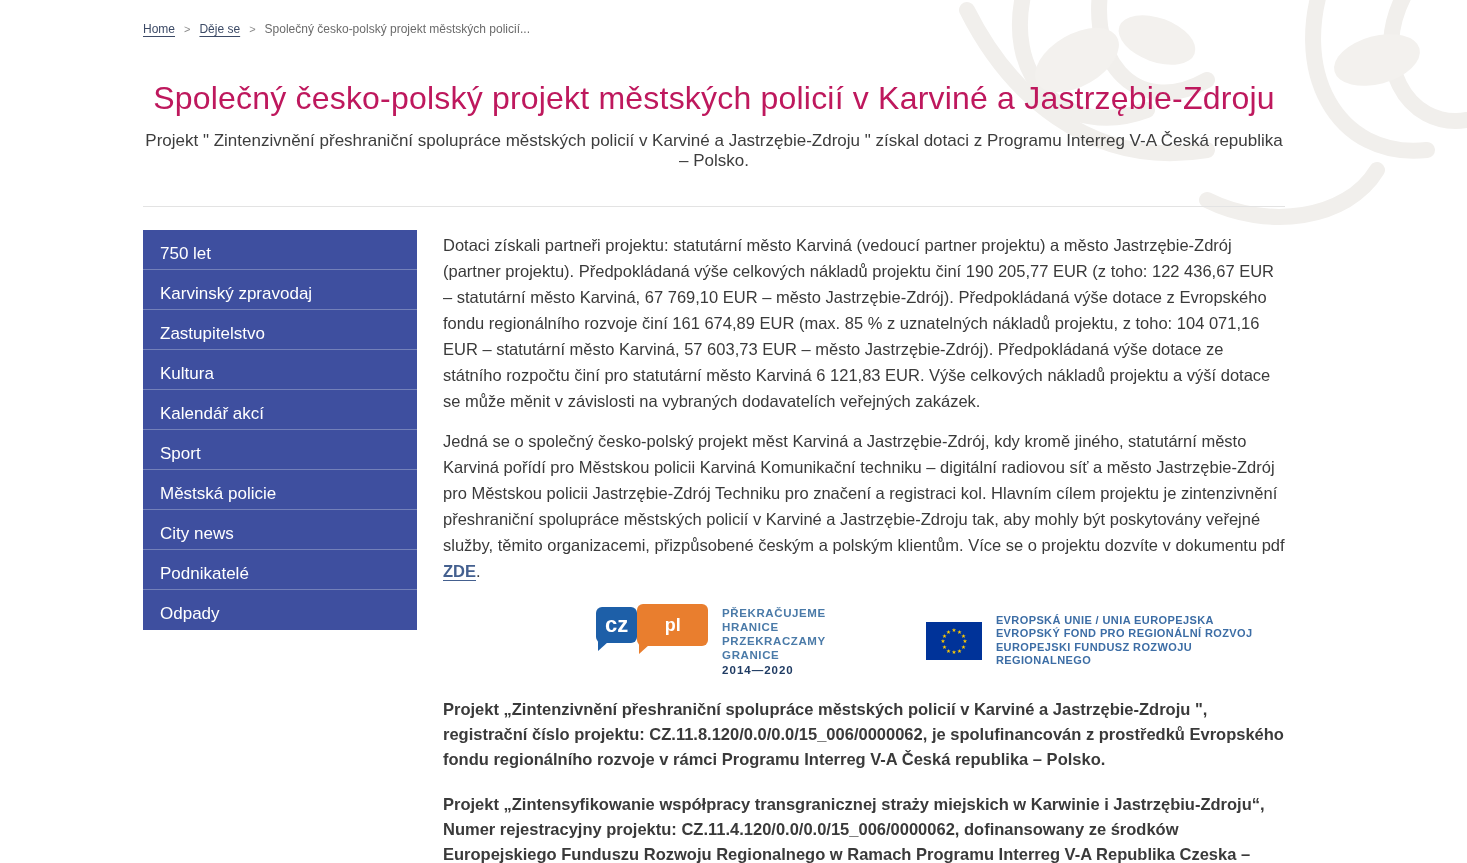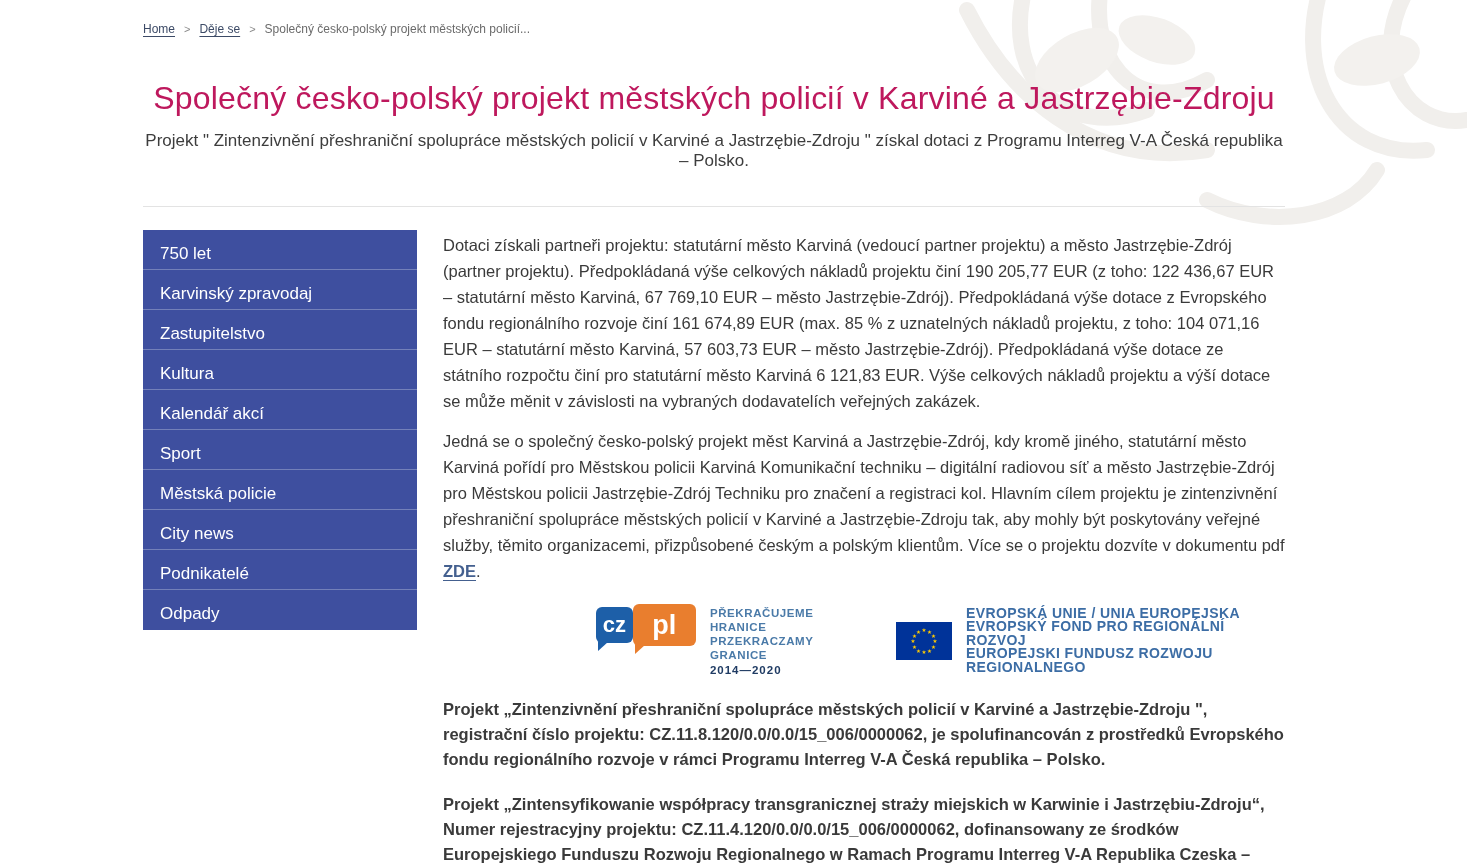"pl" .bubble.pl { font-size: 27px -> 18px }
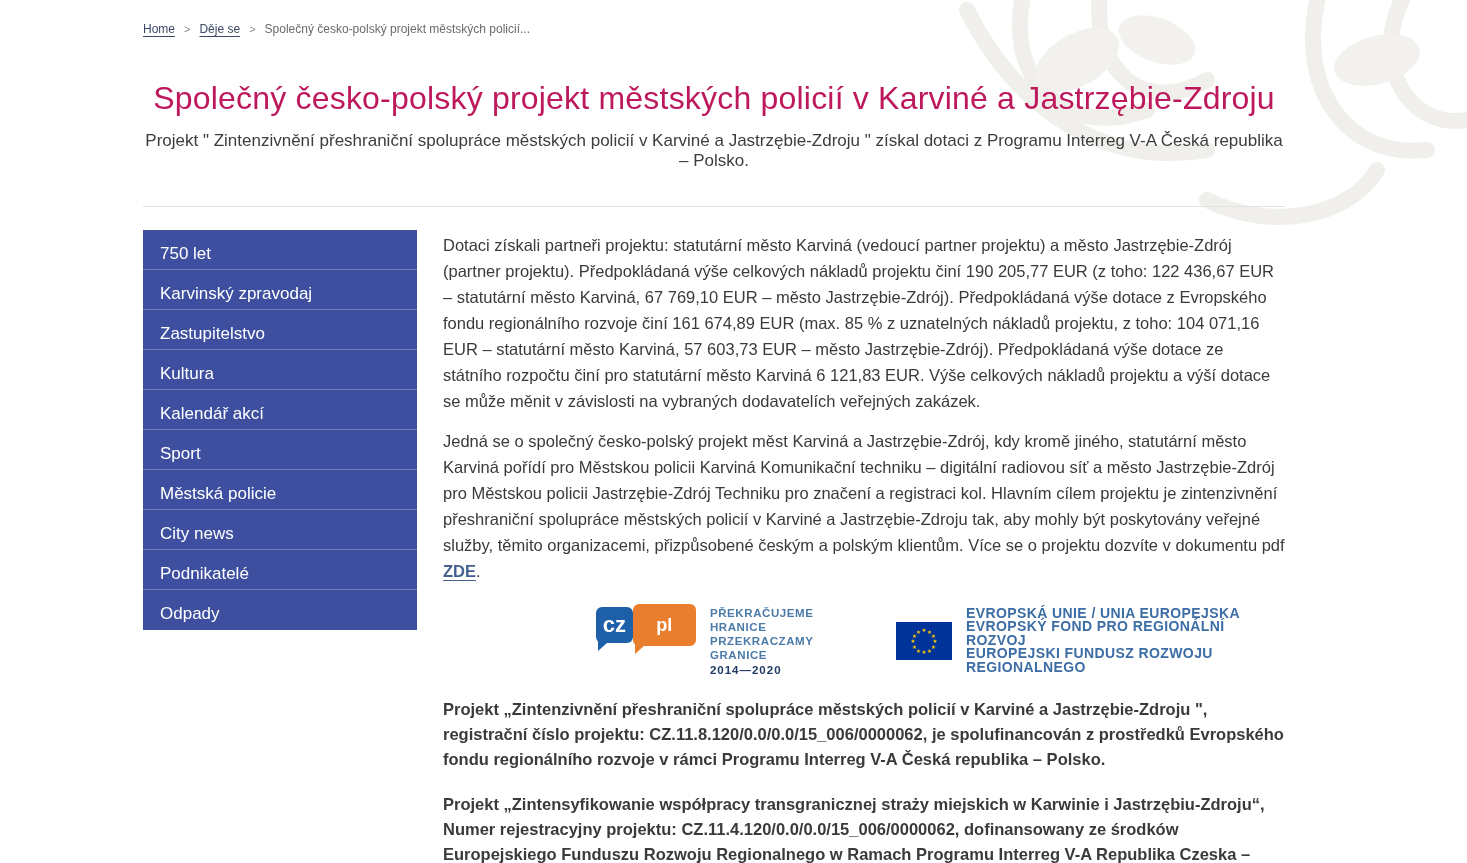"EVROPSKÁ UNIE / UNIA EUROPEJSKA" .eu-caption { font-size: 14px -> 11px }
